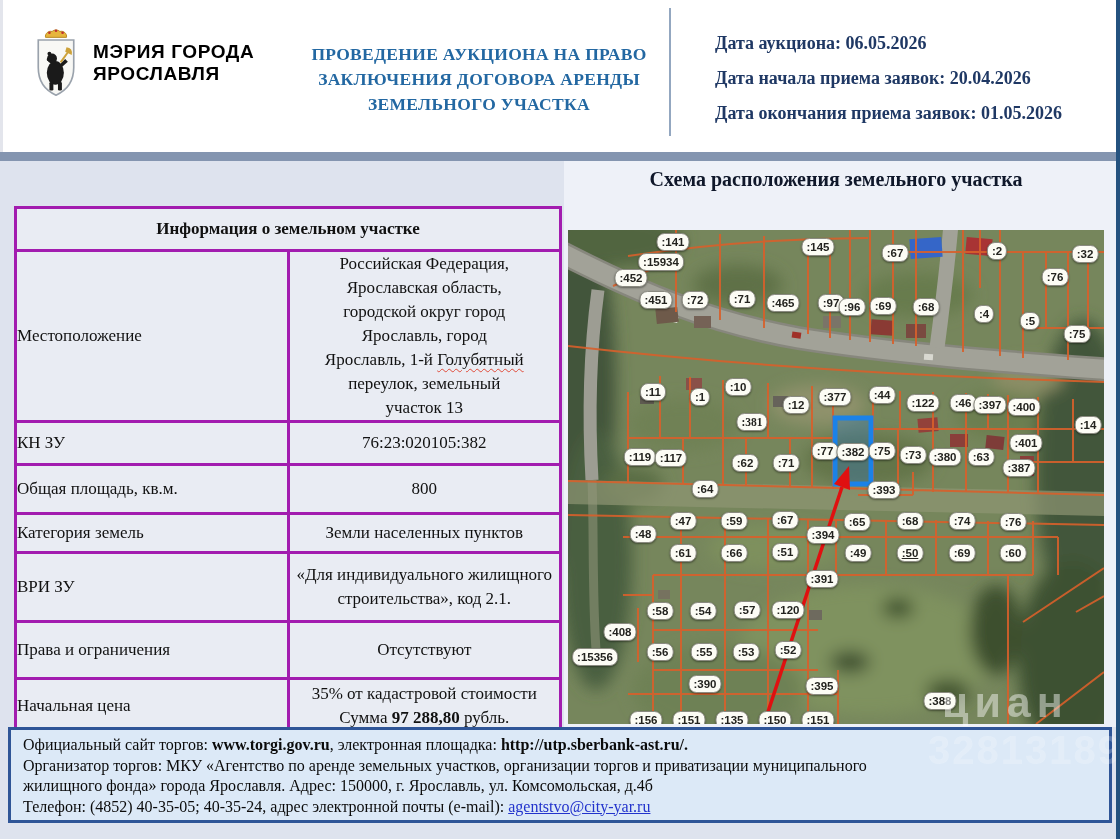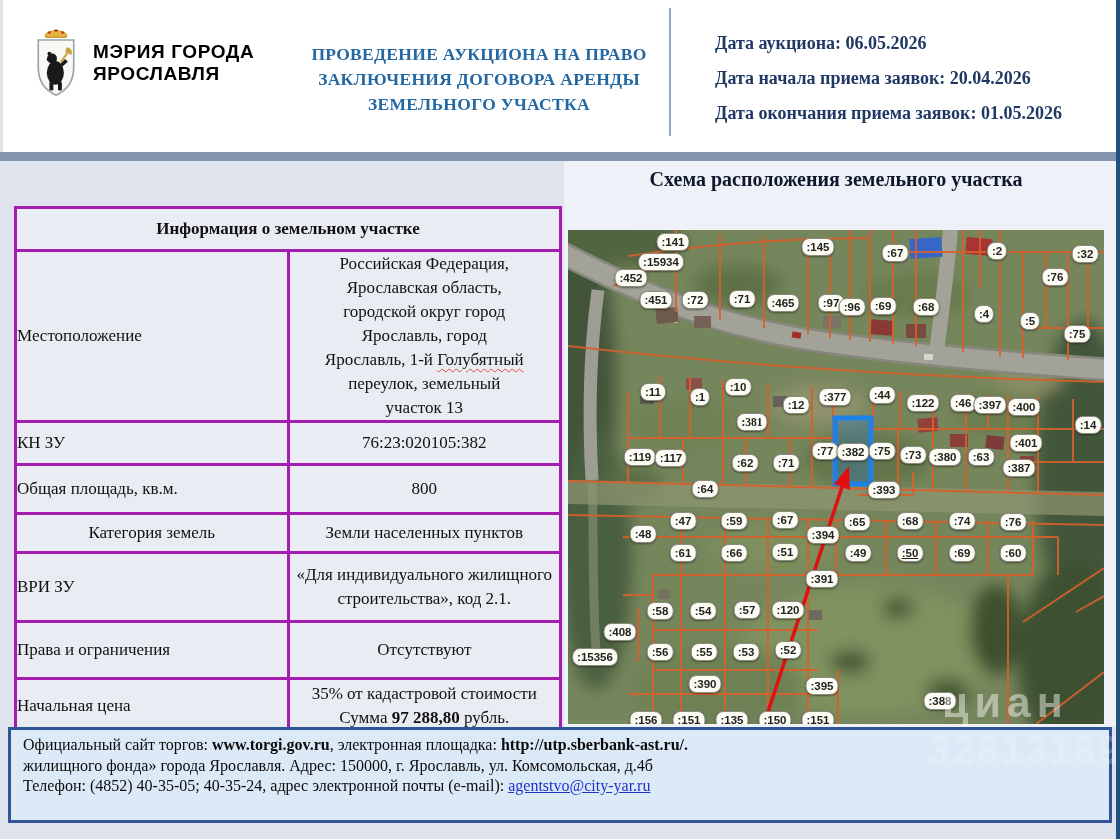"Категория земель" tr.h36 td { text-align: center -> none }
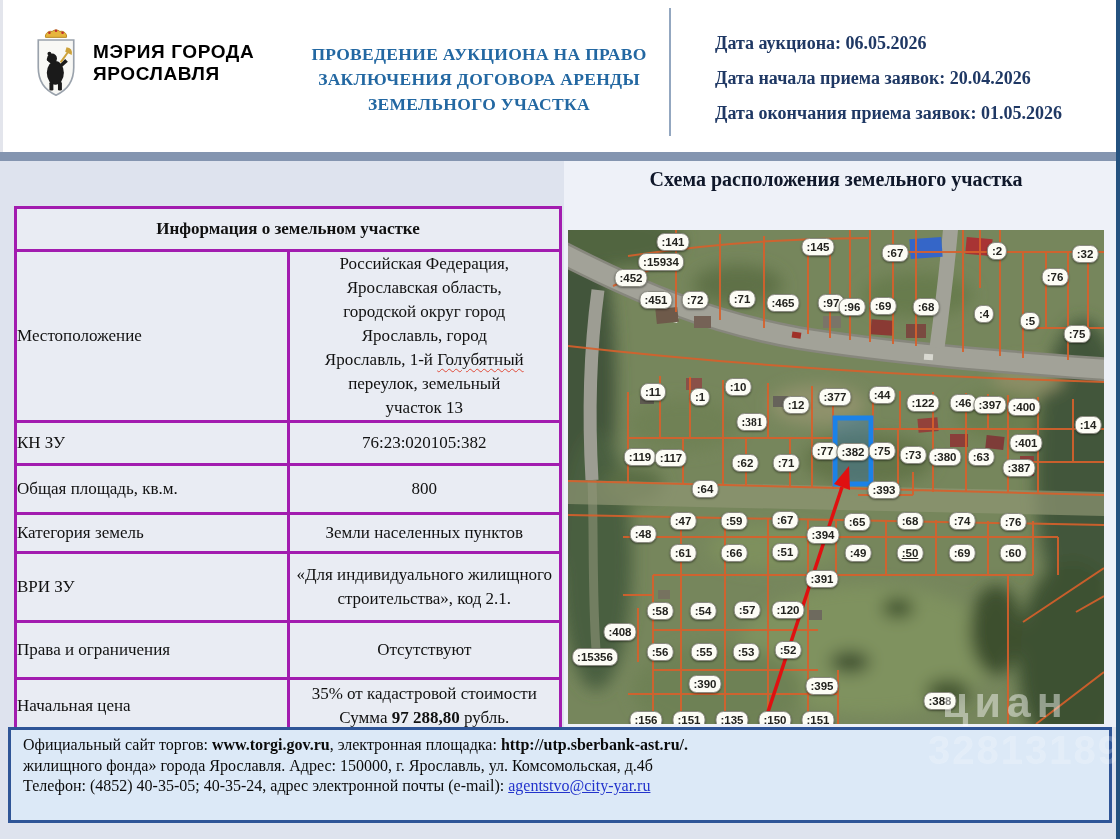"Организатор торгов: МКУ «Агентство по" p { html: none -> <p>Организатор торгов: МКУ «Агентство по аренде земельных участков, организации торгов и приватизации муниципального</p> }
